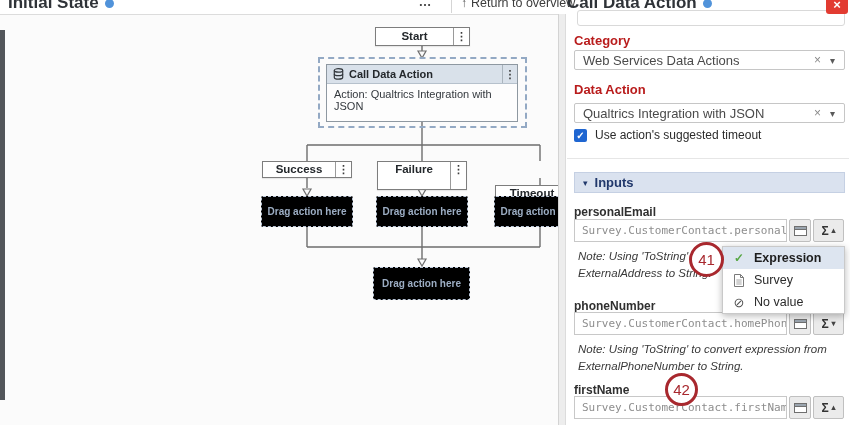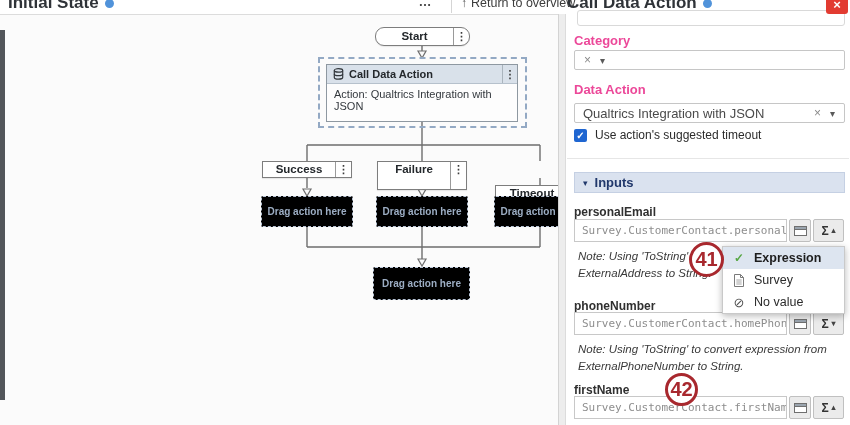"Start" div.flownode { border-radius: 9px -> none }
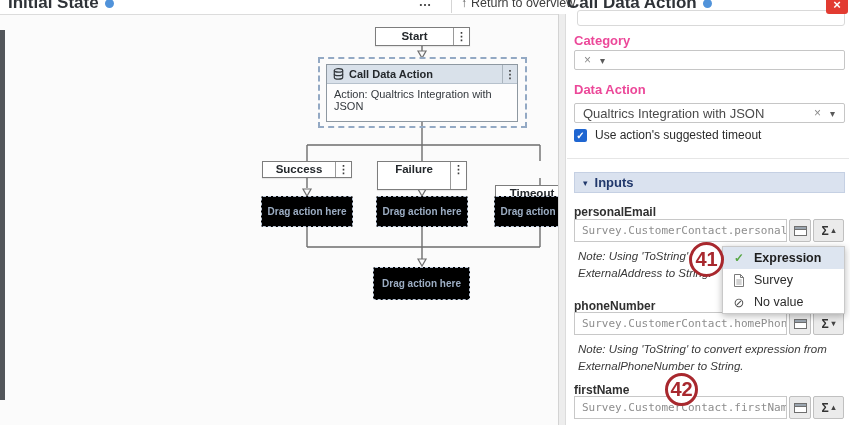"Category" .plabel { color: #ec4899 -> #b91c1c }
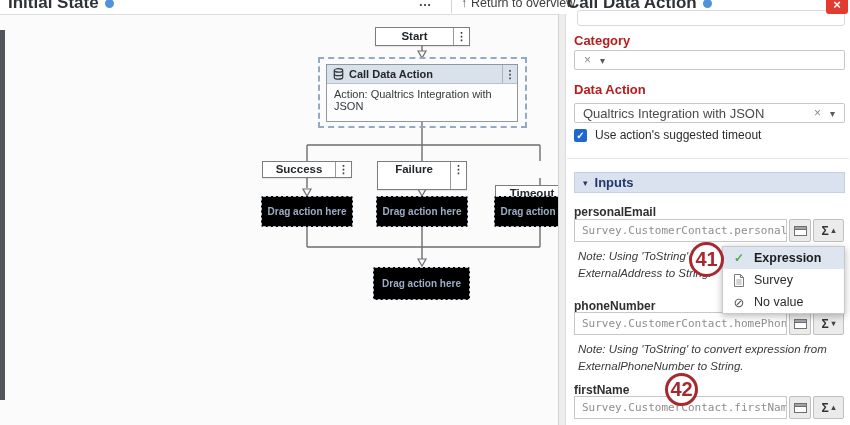"Web Services Data Actions" span.val { html: none -> <span>Web Services Data Actions</span> }
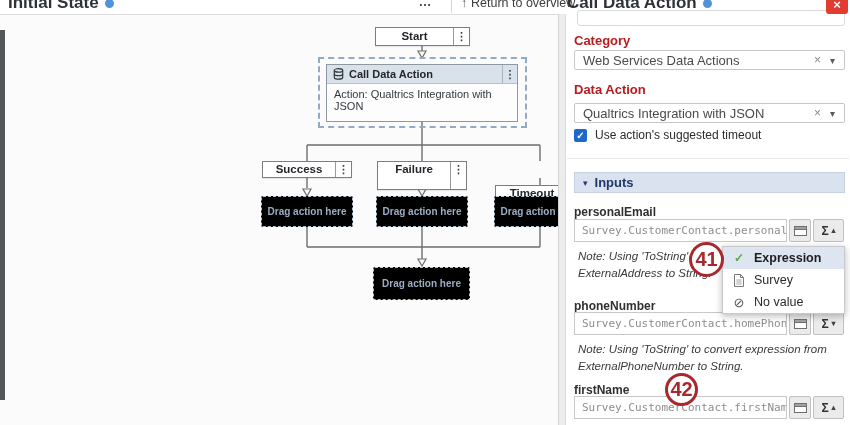"41" .anncircle { font-size: 20px -> 15px; font-weight: bold -> normal }
